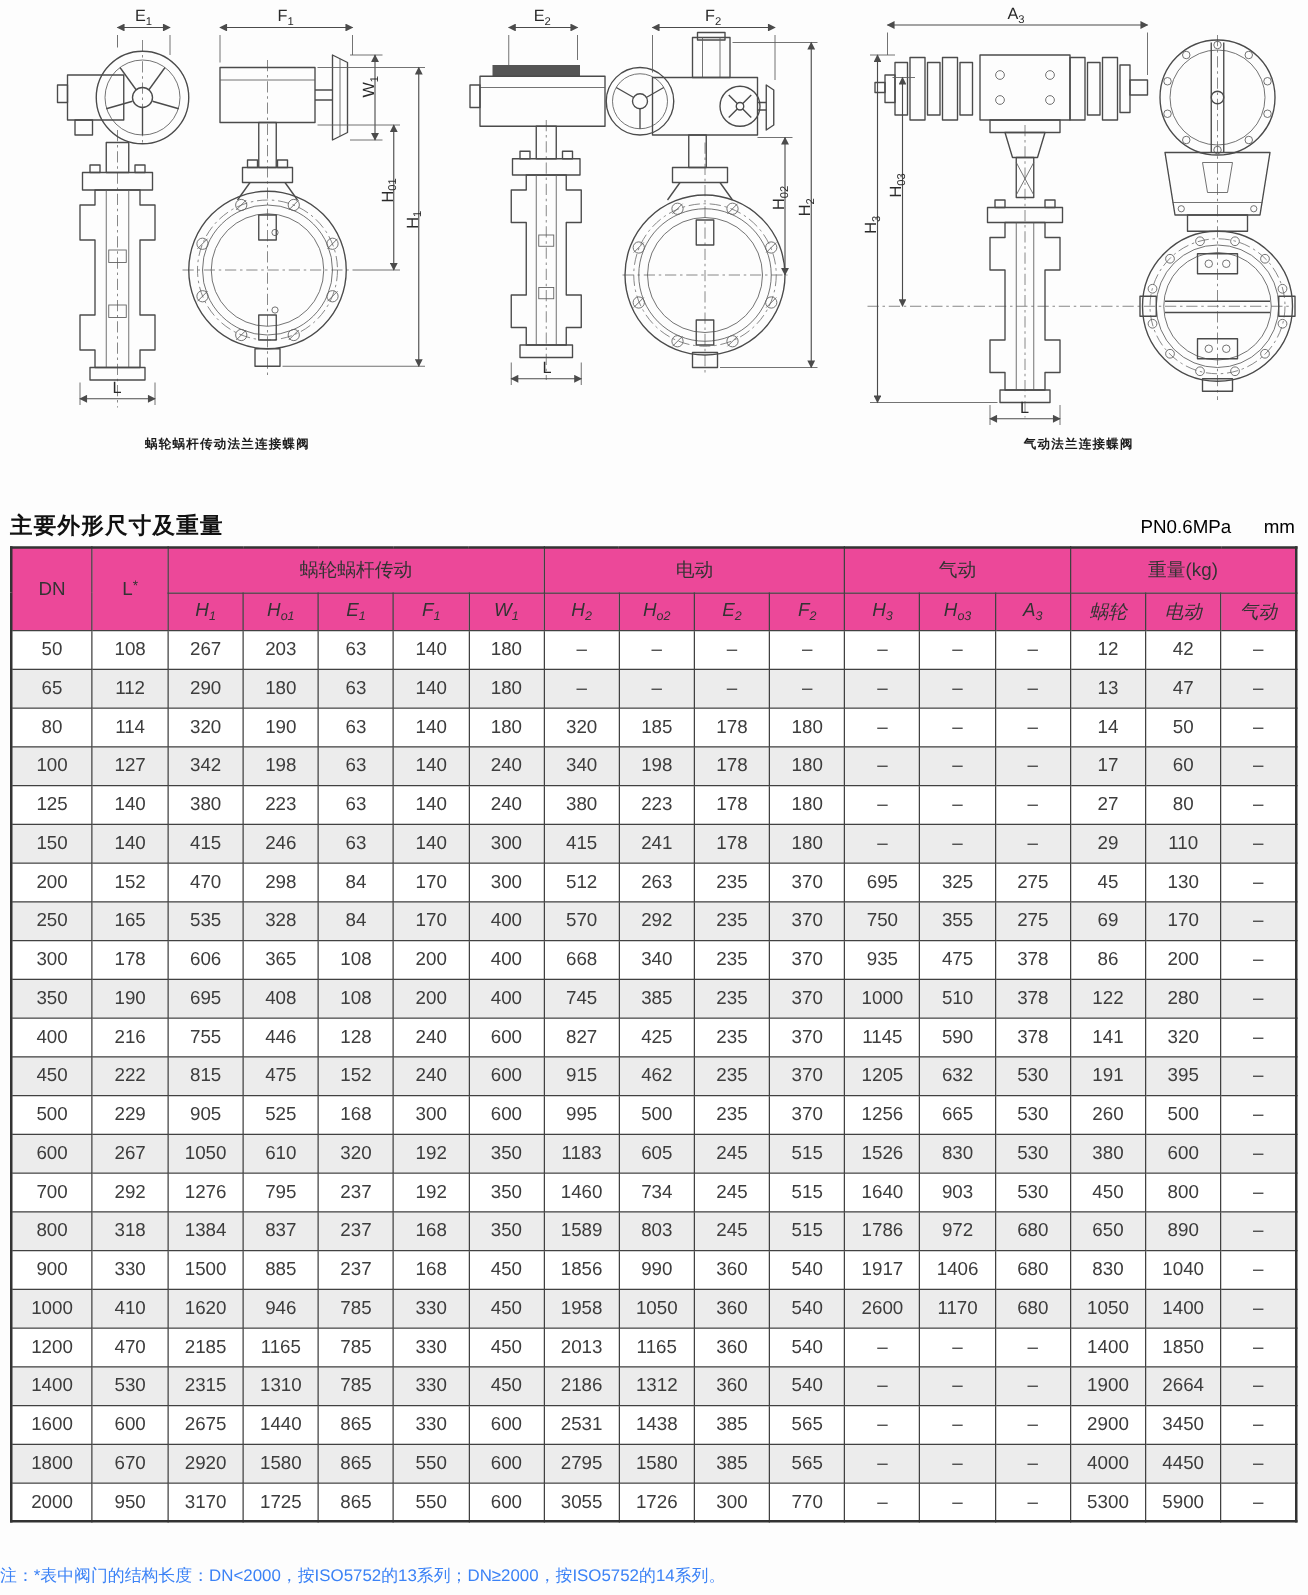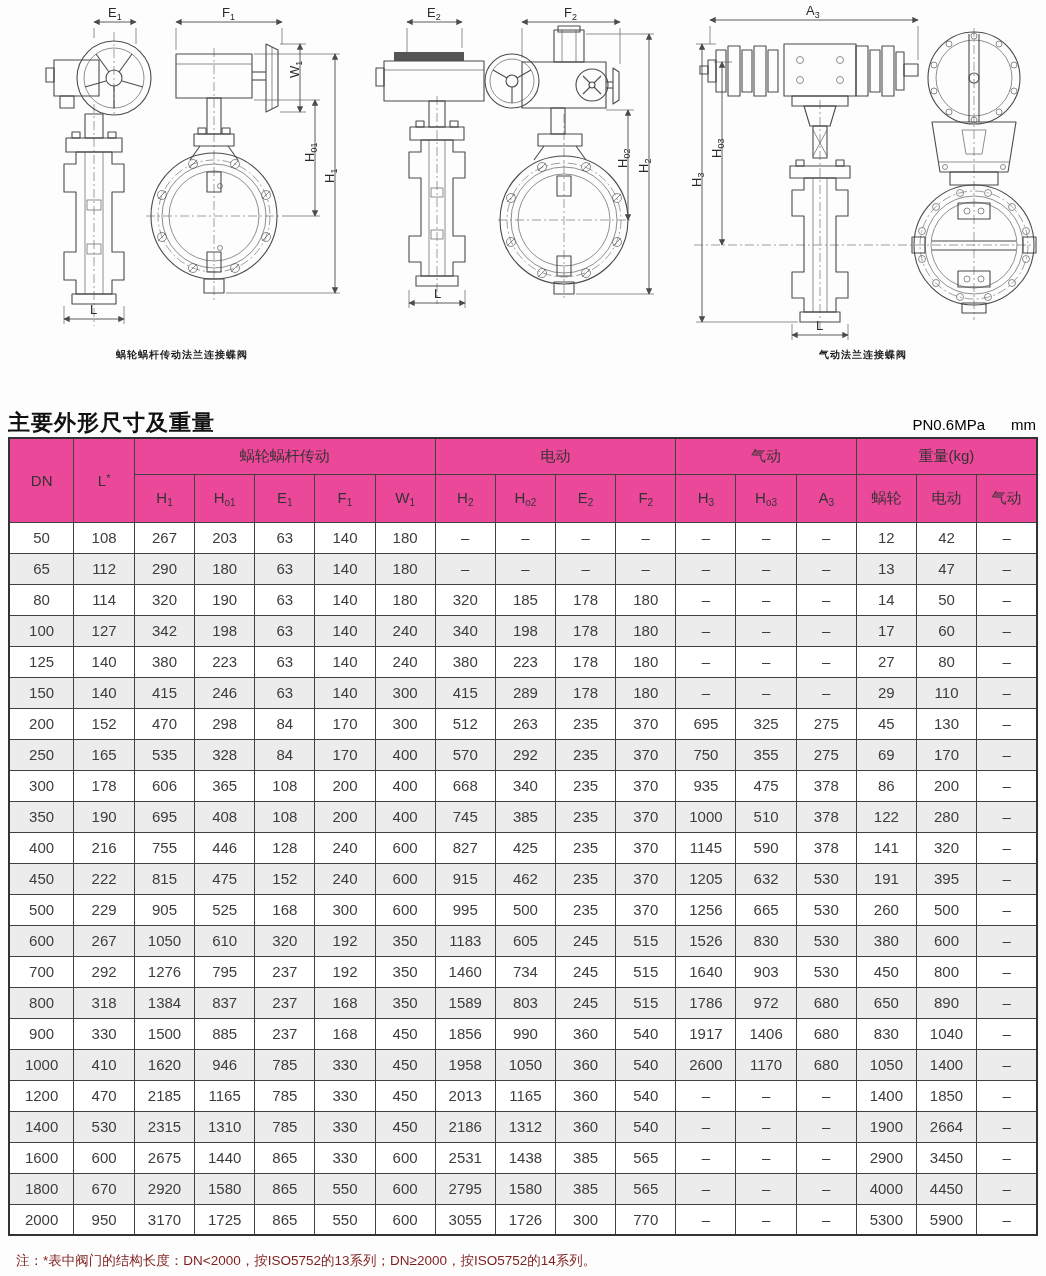"主要外形尺寸及重量" .sec-title { font-size: 22px -> 18px }
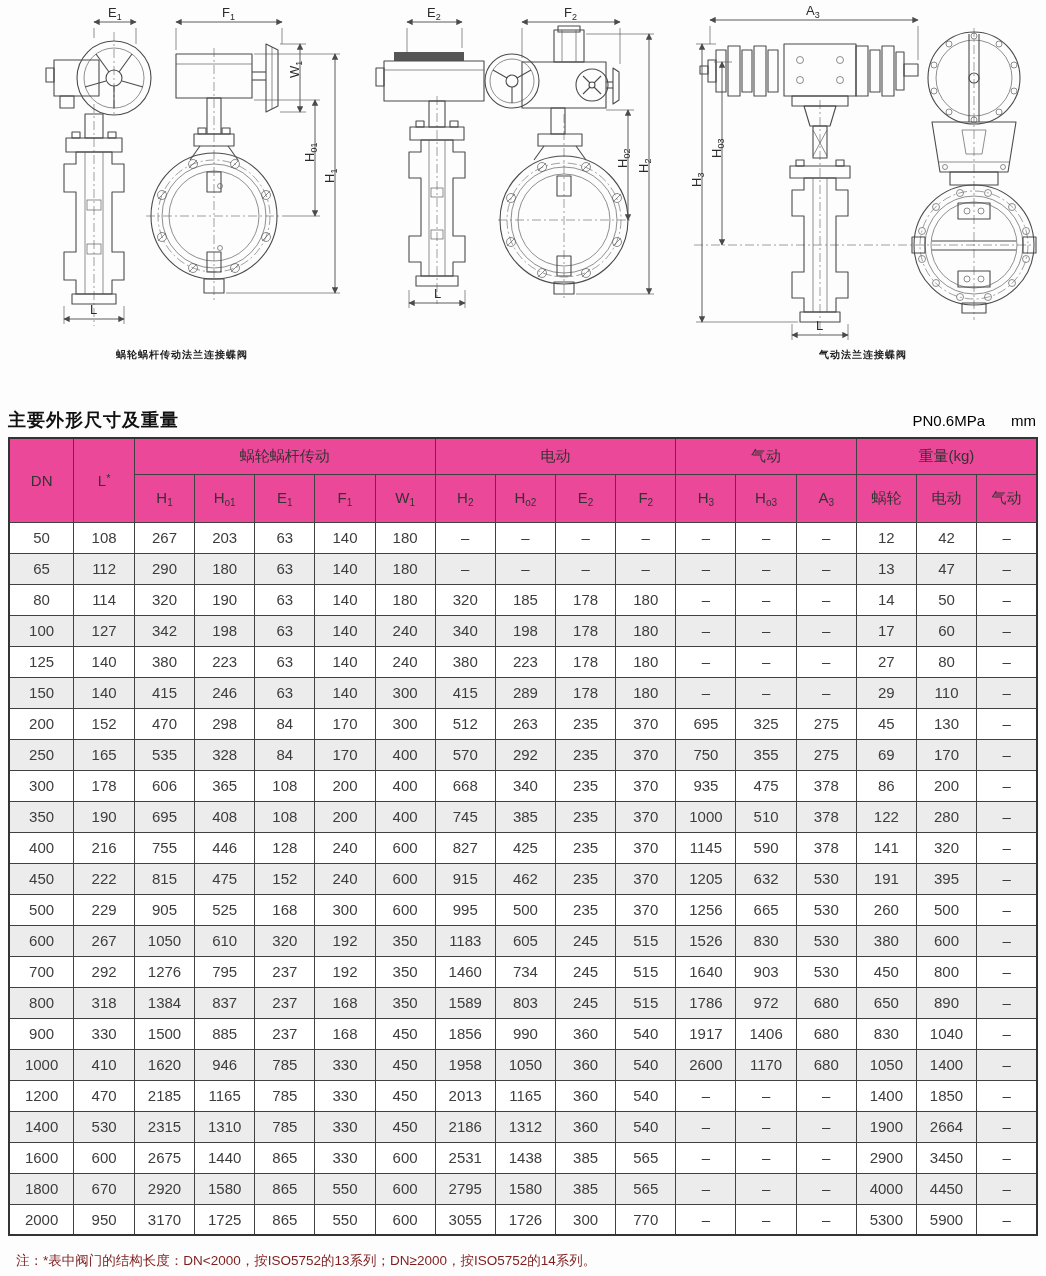"H1" thead tr:last-child th { font-style: none -> italic; height: 48px -> 30px }
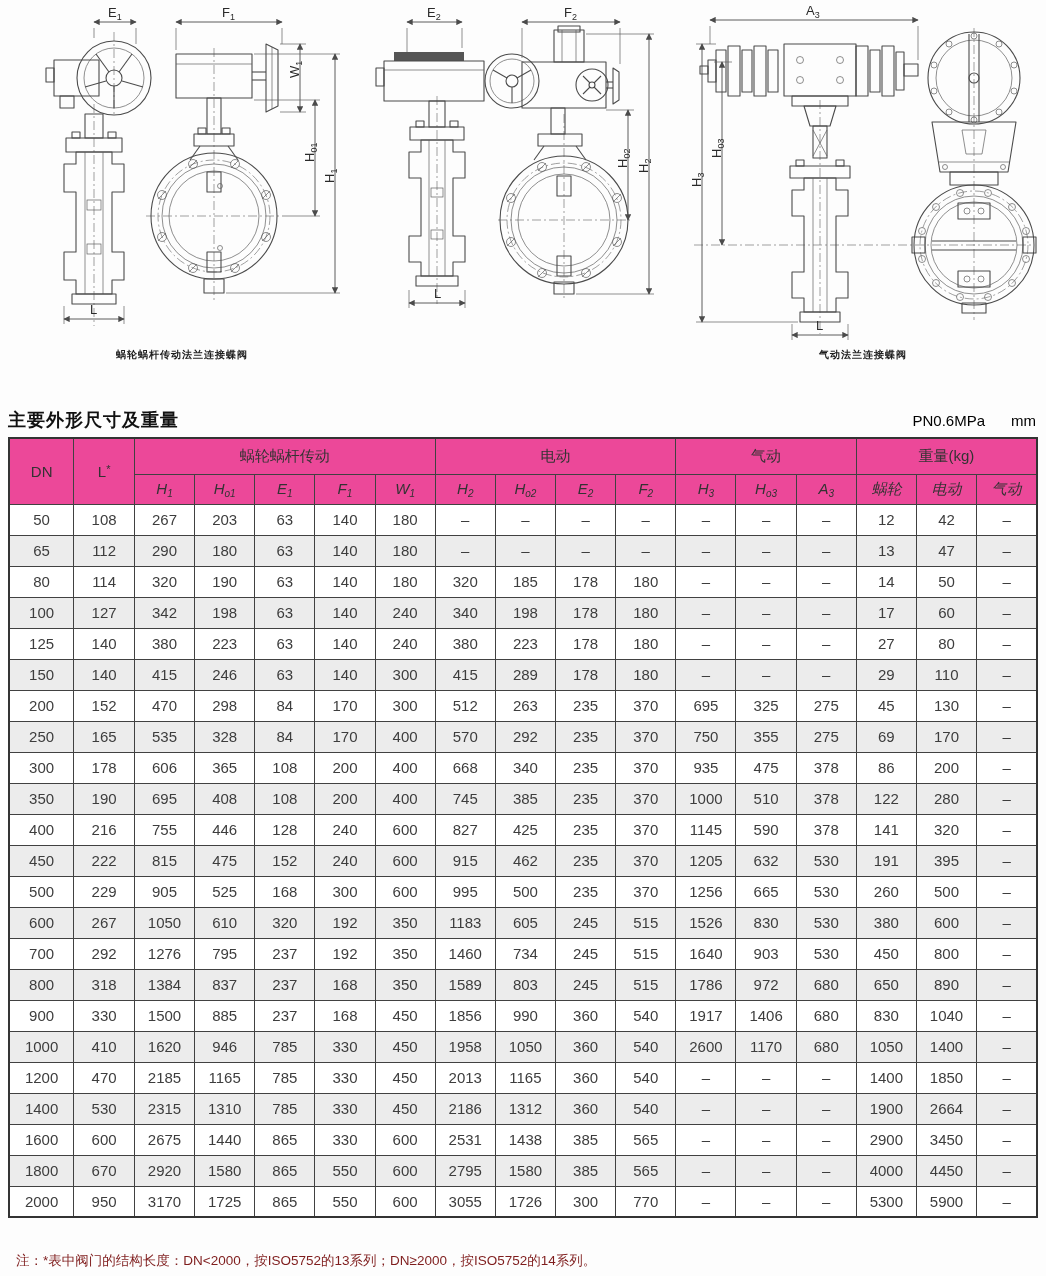"289" td { text: 289 -> 241 }
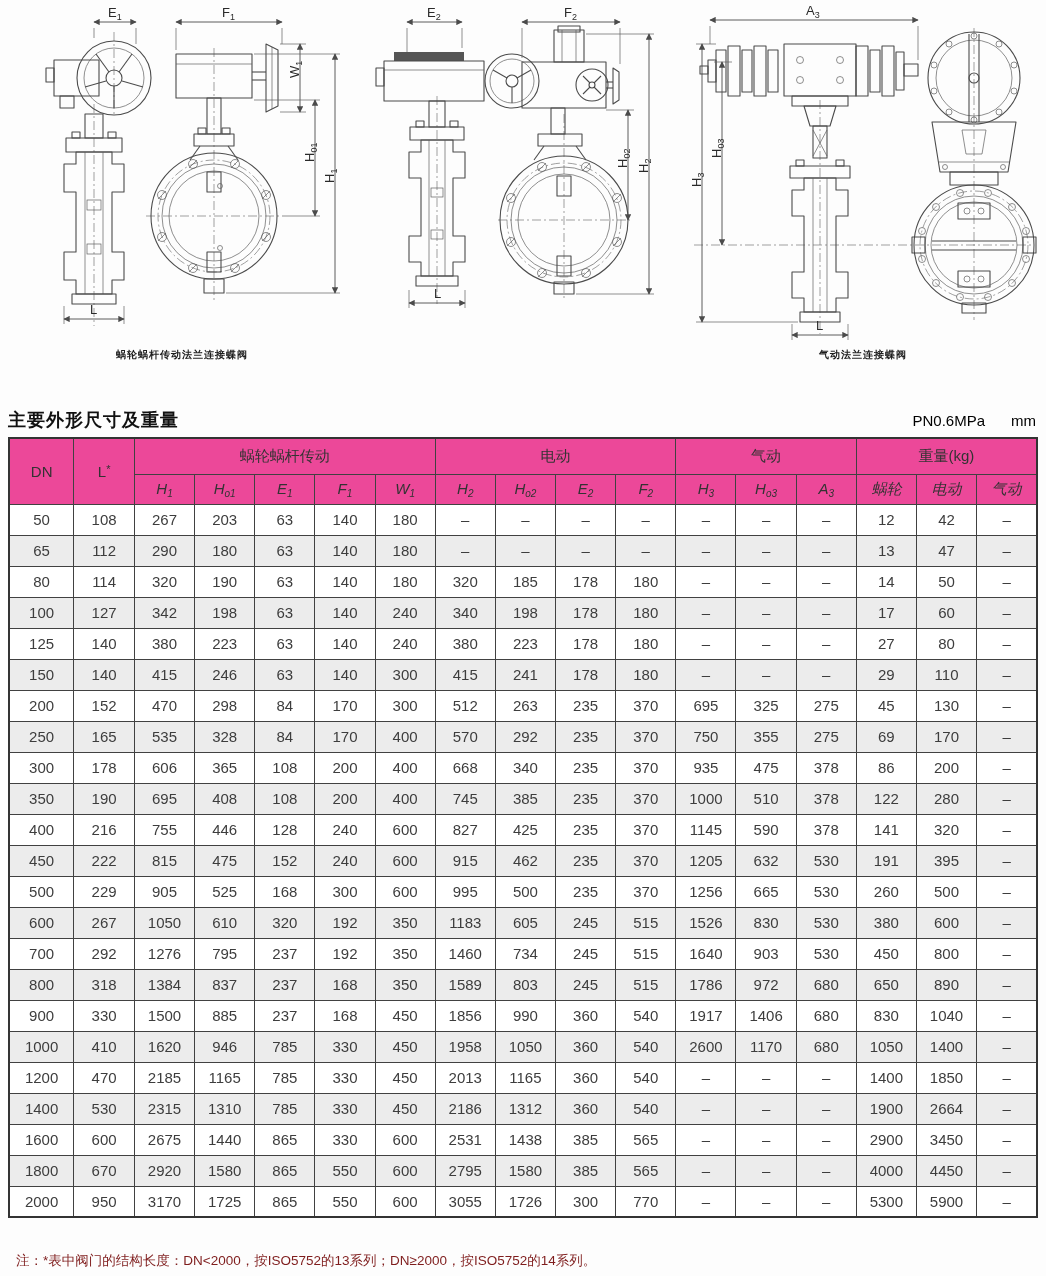"注：*表中阀门的结构长度：DN<2000，按ISO5752的13系列；DN≥20" .footnote { color: #7f1d1d -> #3b82f6; left: 16px -> 0 }
